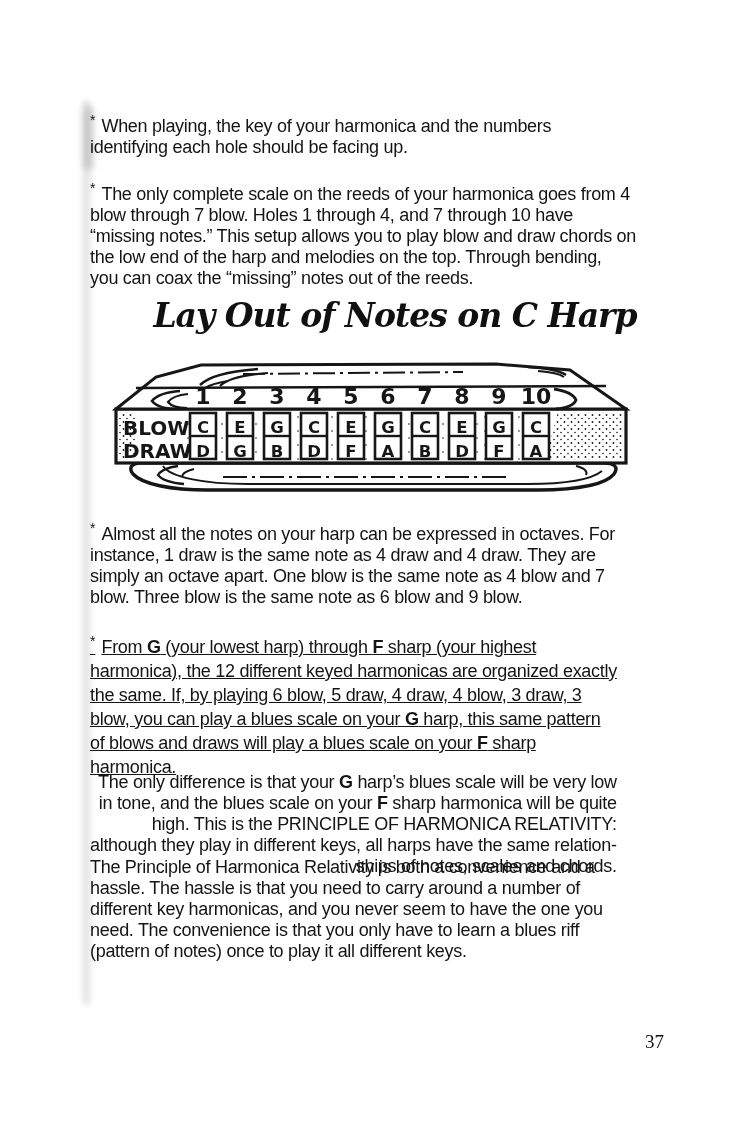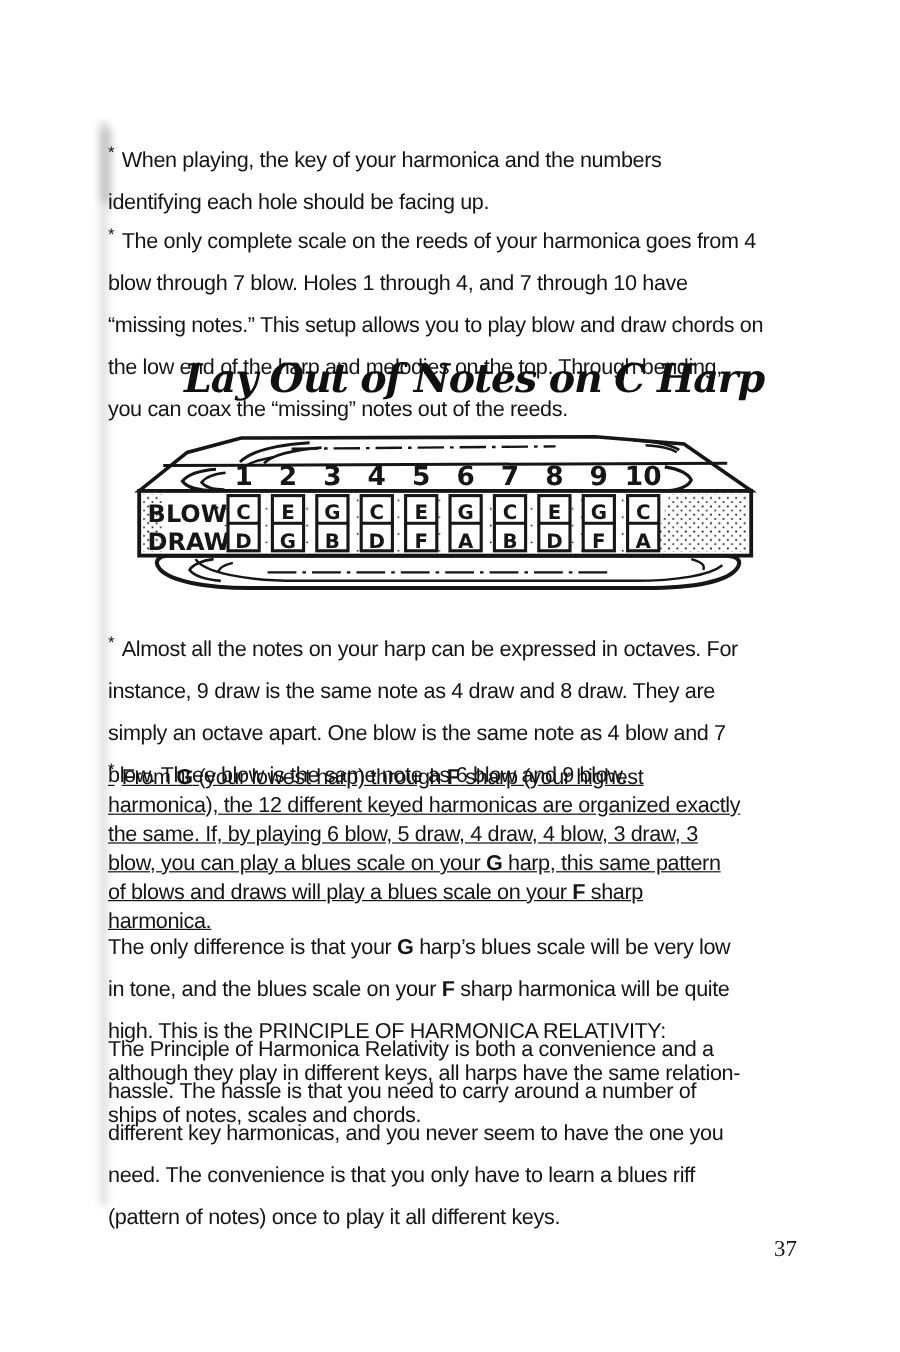"* When playing, the key" .para { line-height: 35px -> 21px }
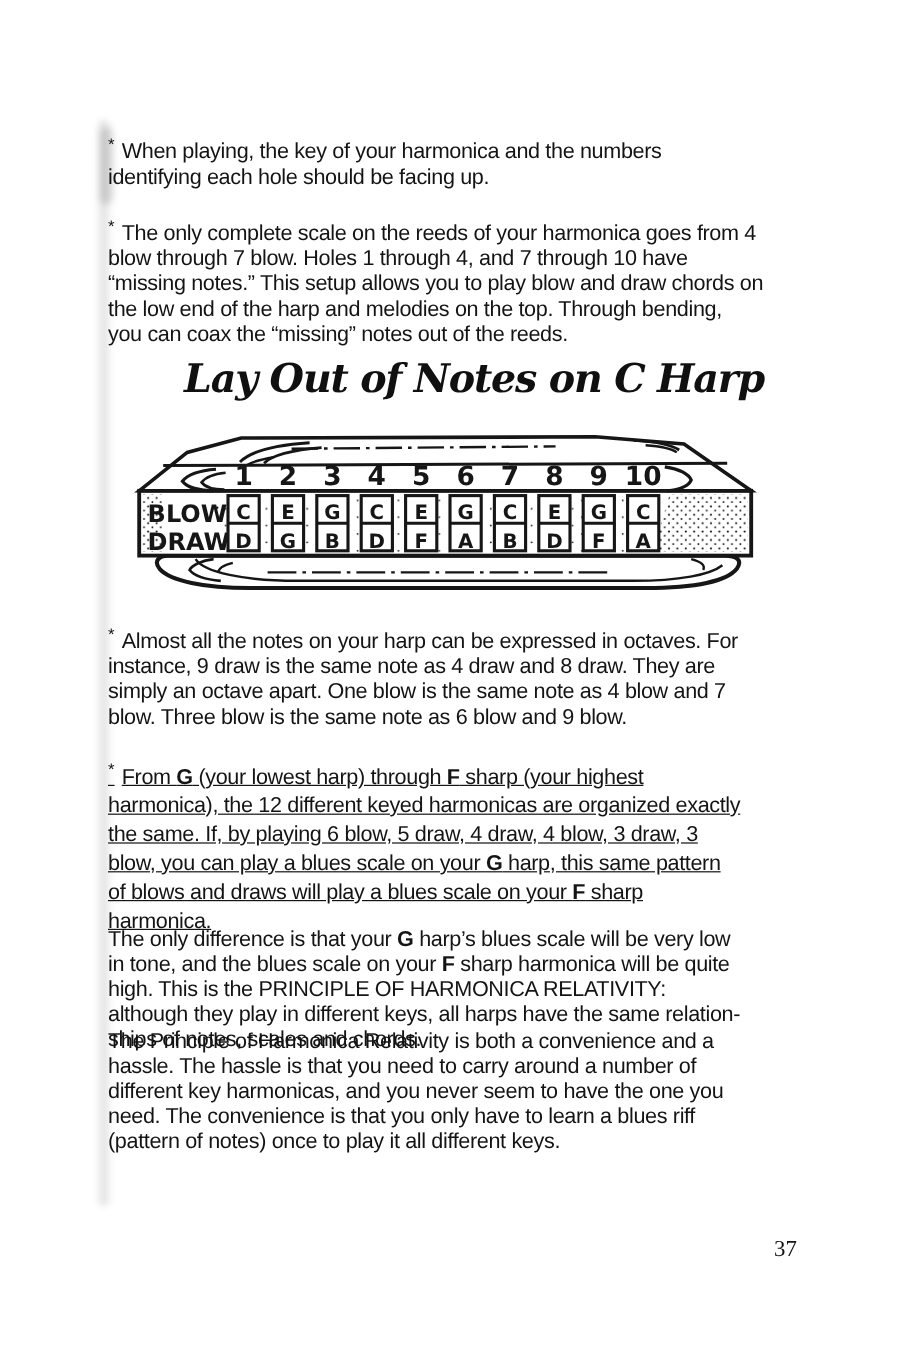"Almost all the notes on" span { text: 9 draw is the same note as 4 draw and 8 -> 1 draw is the same note as 4 draw and 4 }
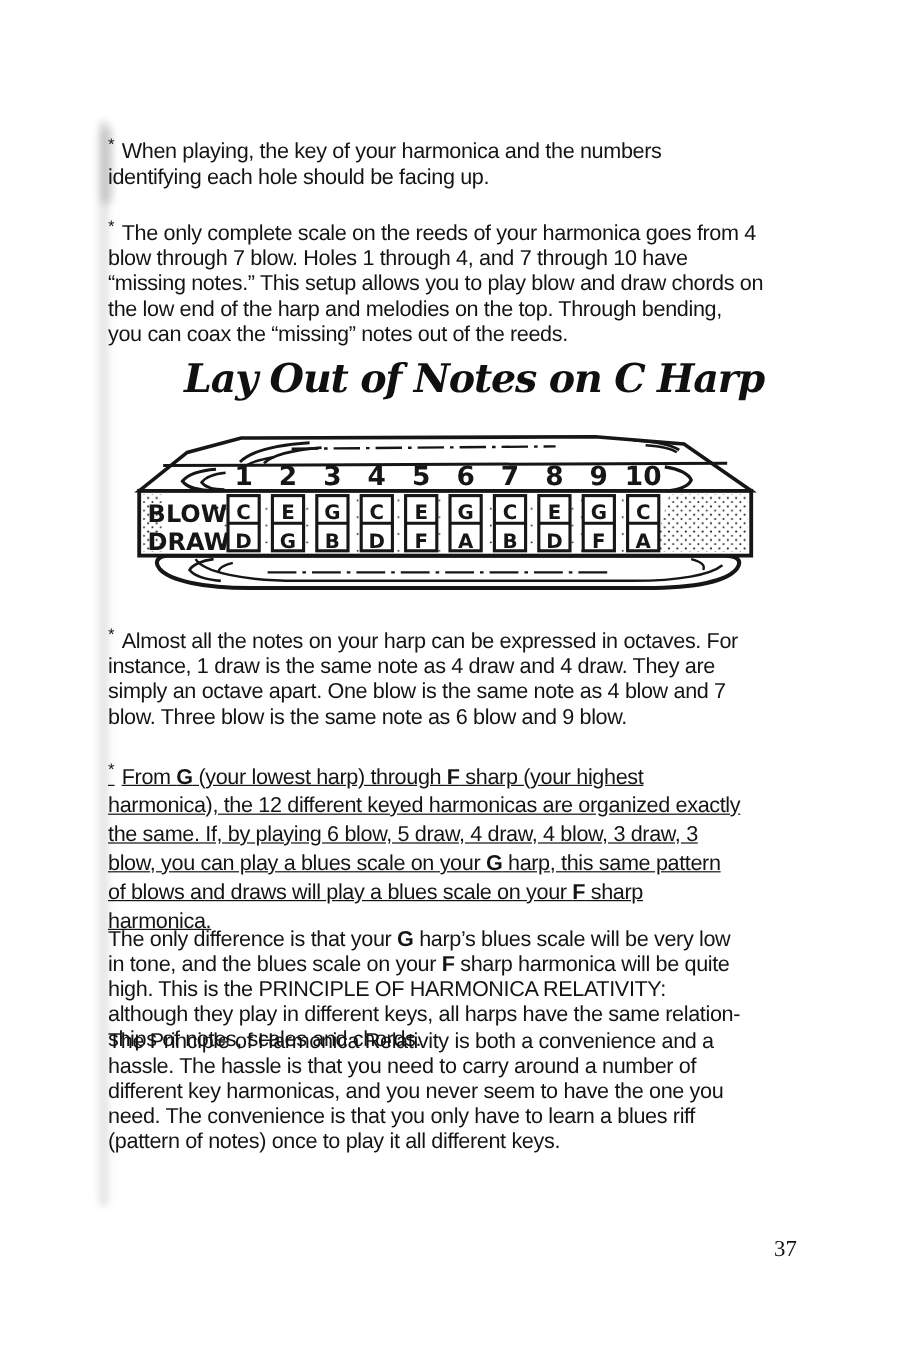"The only difference is that" div.para { text-align: none -> right }
